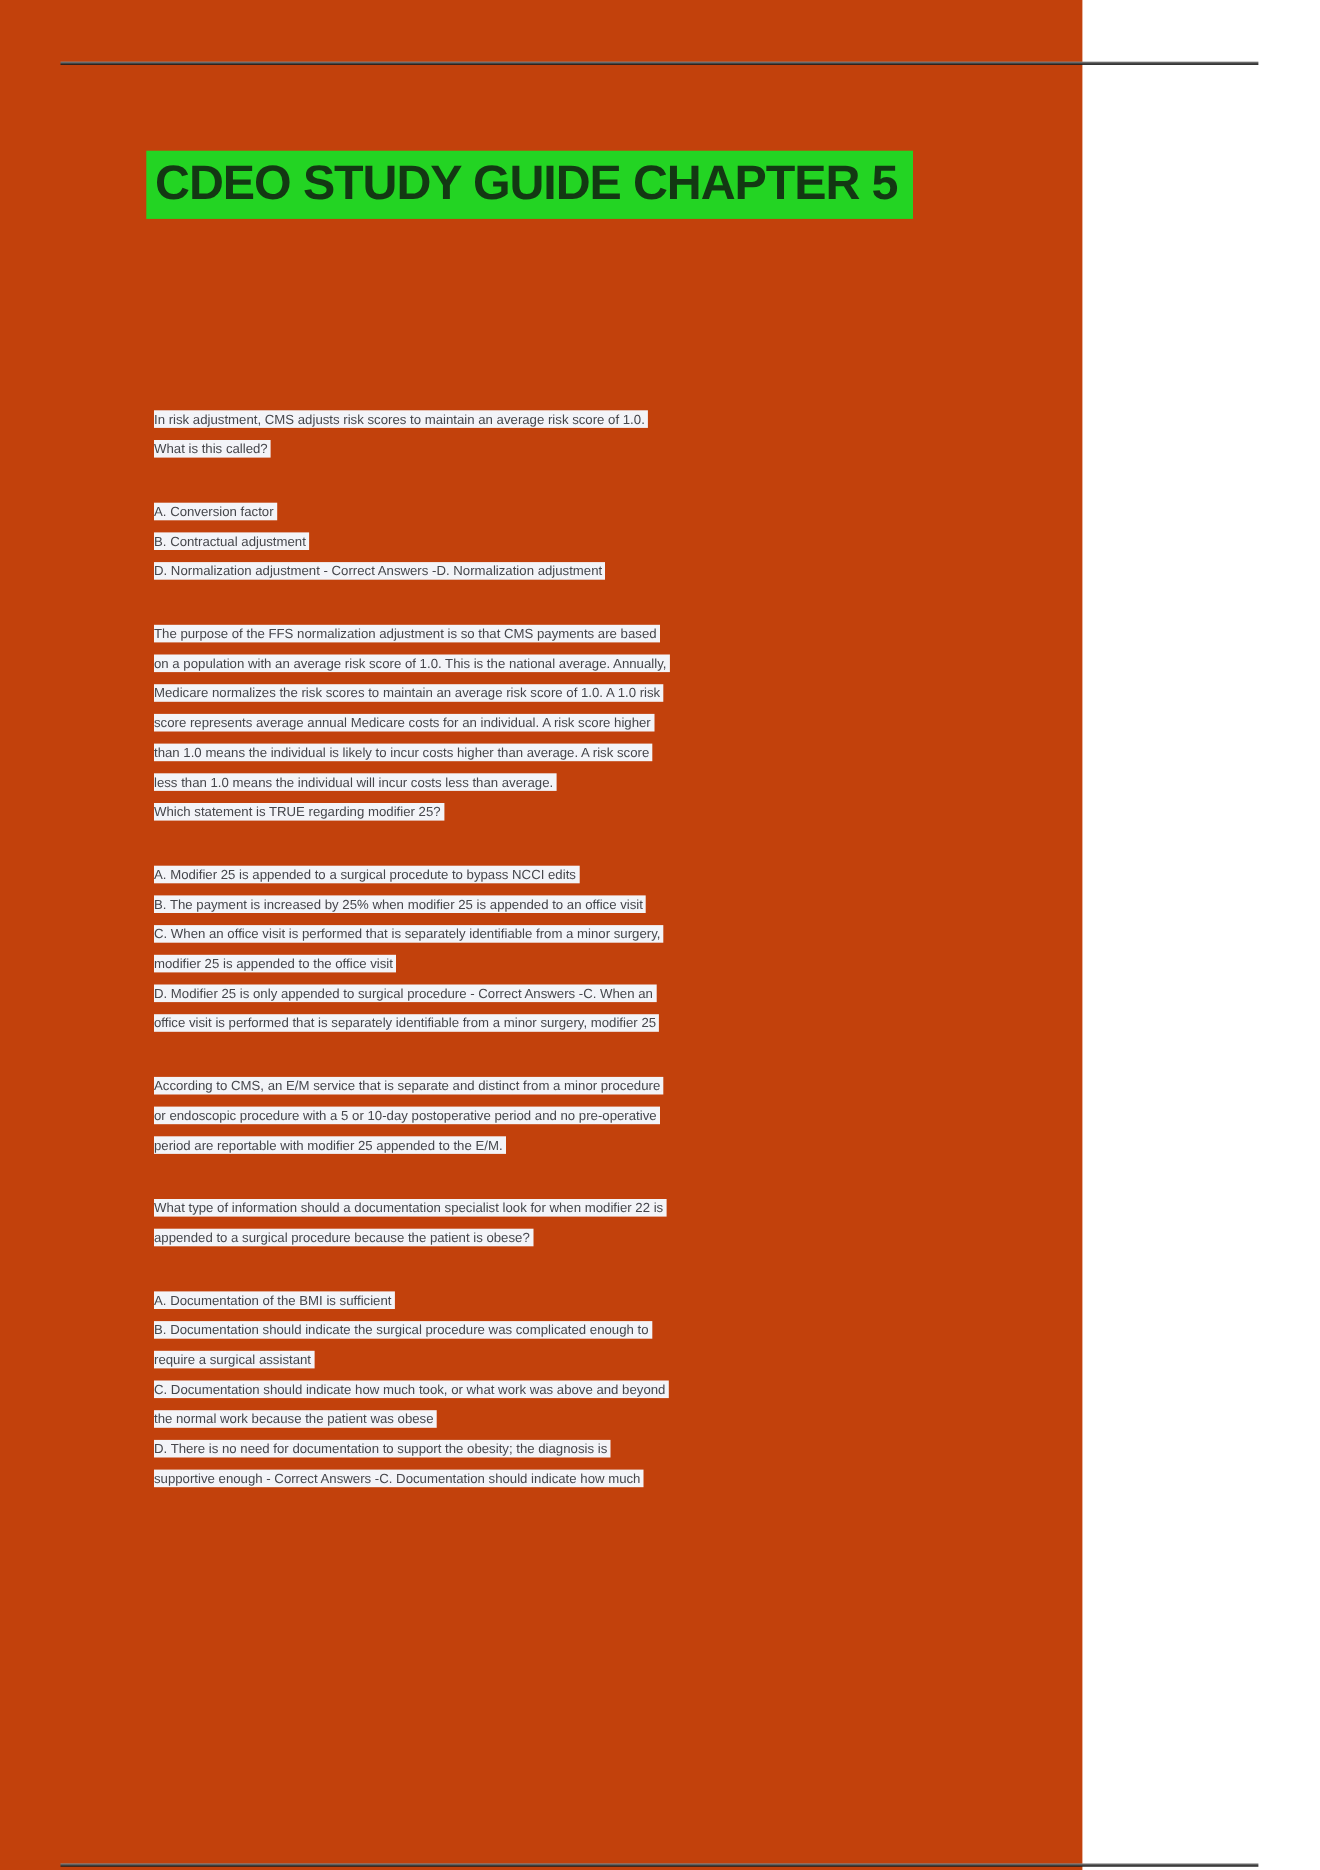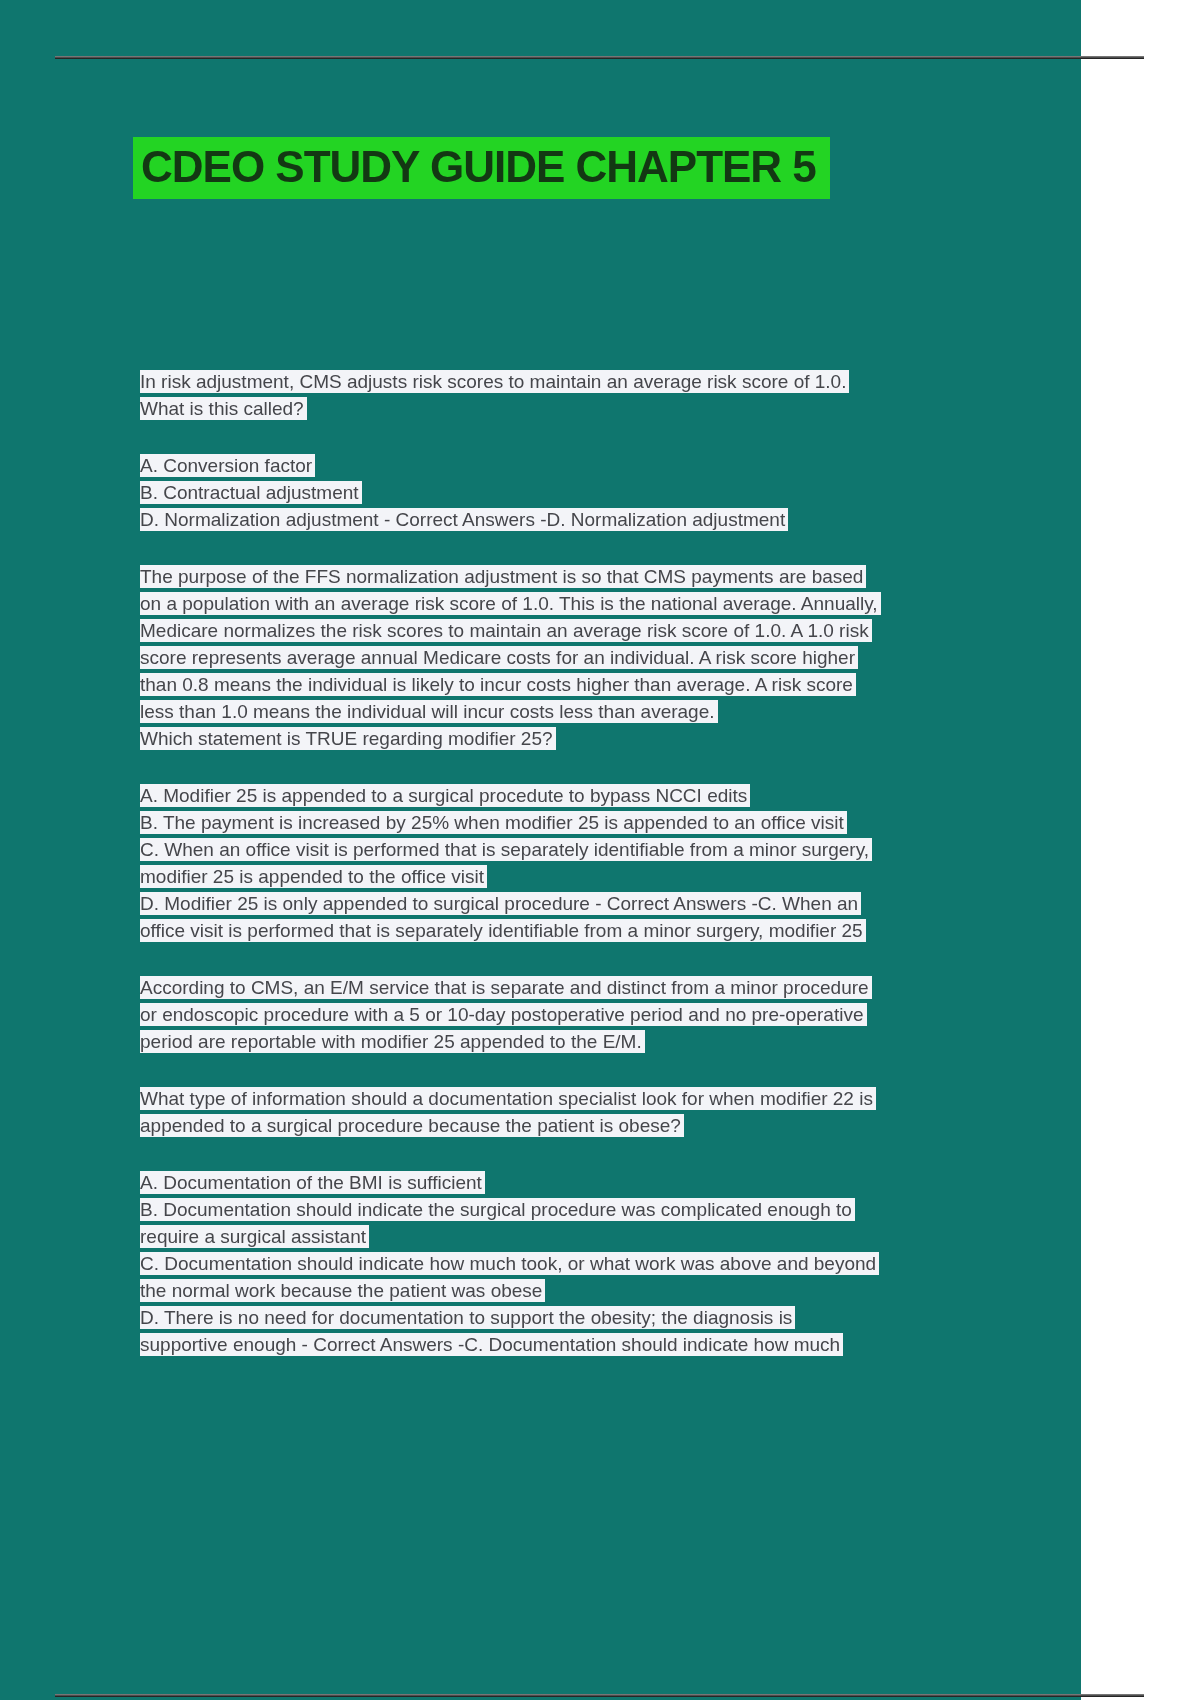"CDEO STUDY GUIDE CHAPTER 5" .page { background: #0f766e -> #c2410c; width: 1081px -> 984px }
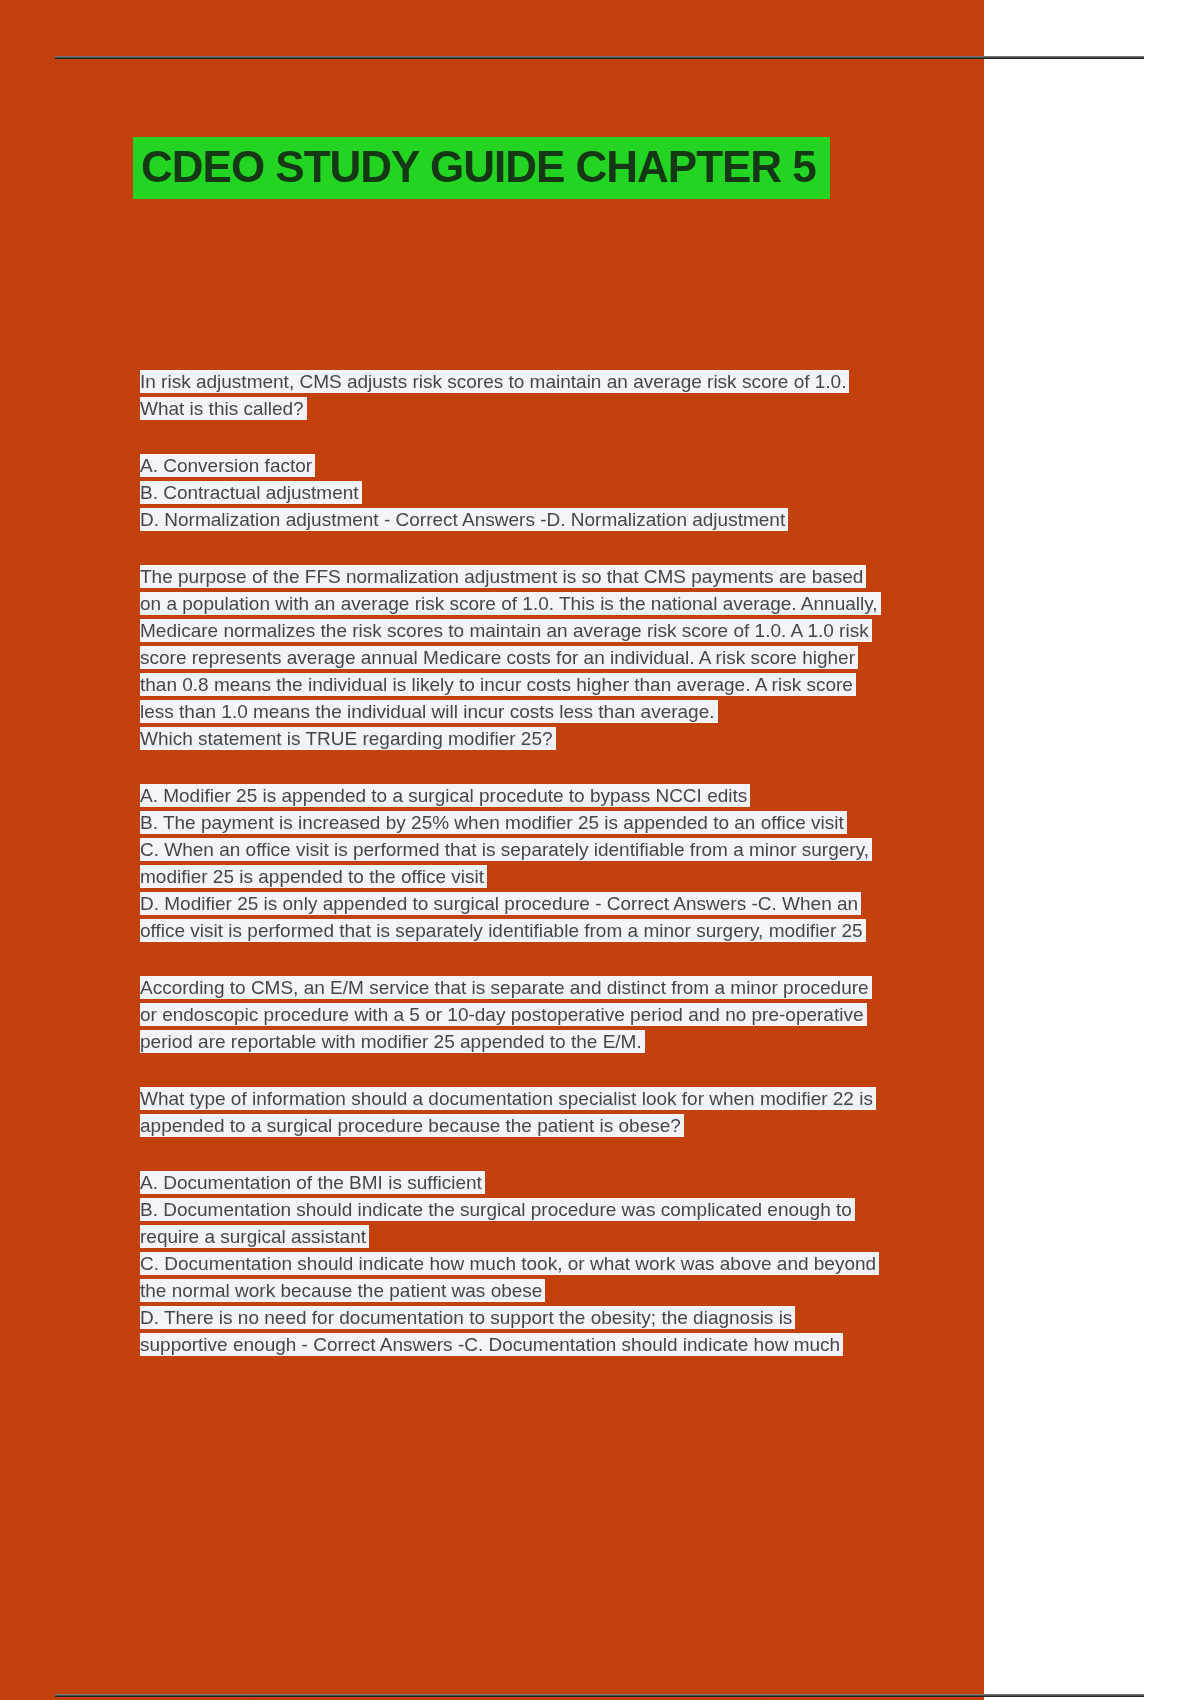"In risk adjustment, CMS adjusts" .doc-body { font-size: 19px -> 12px }
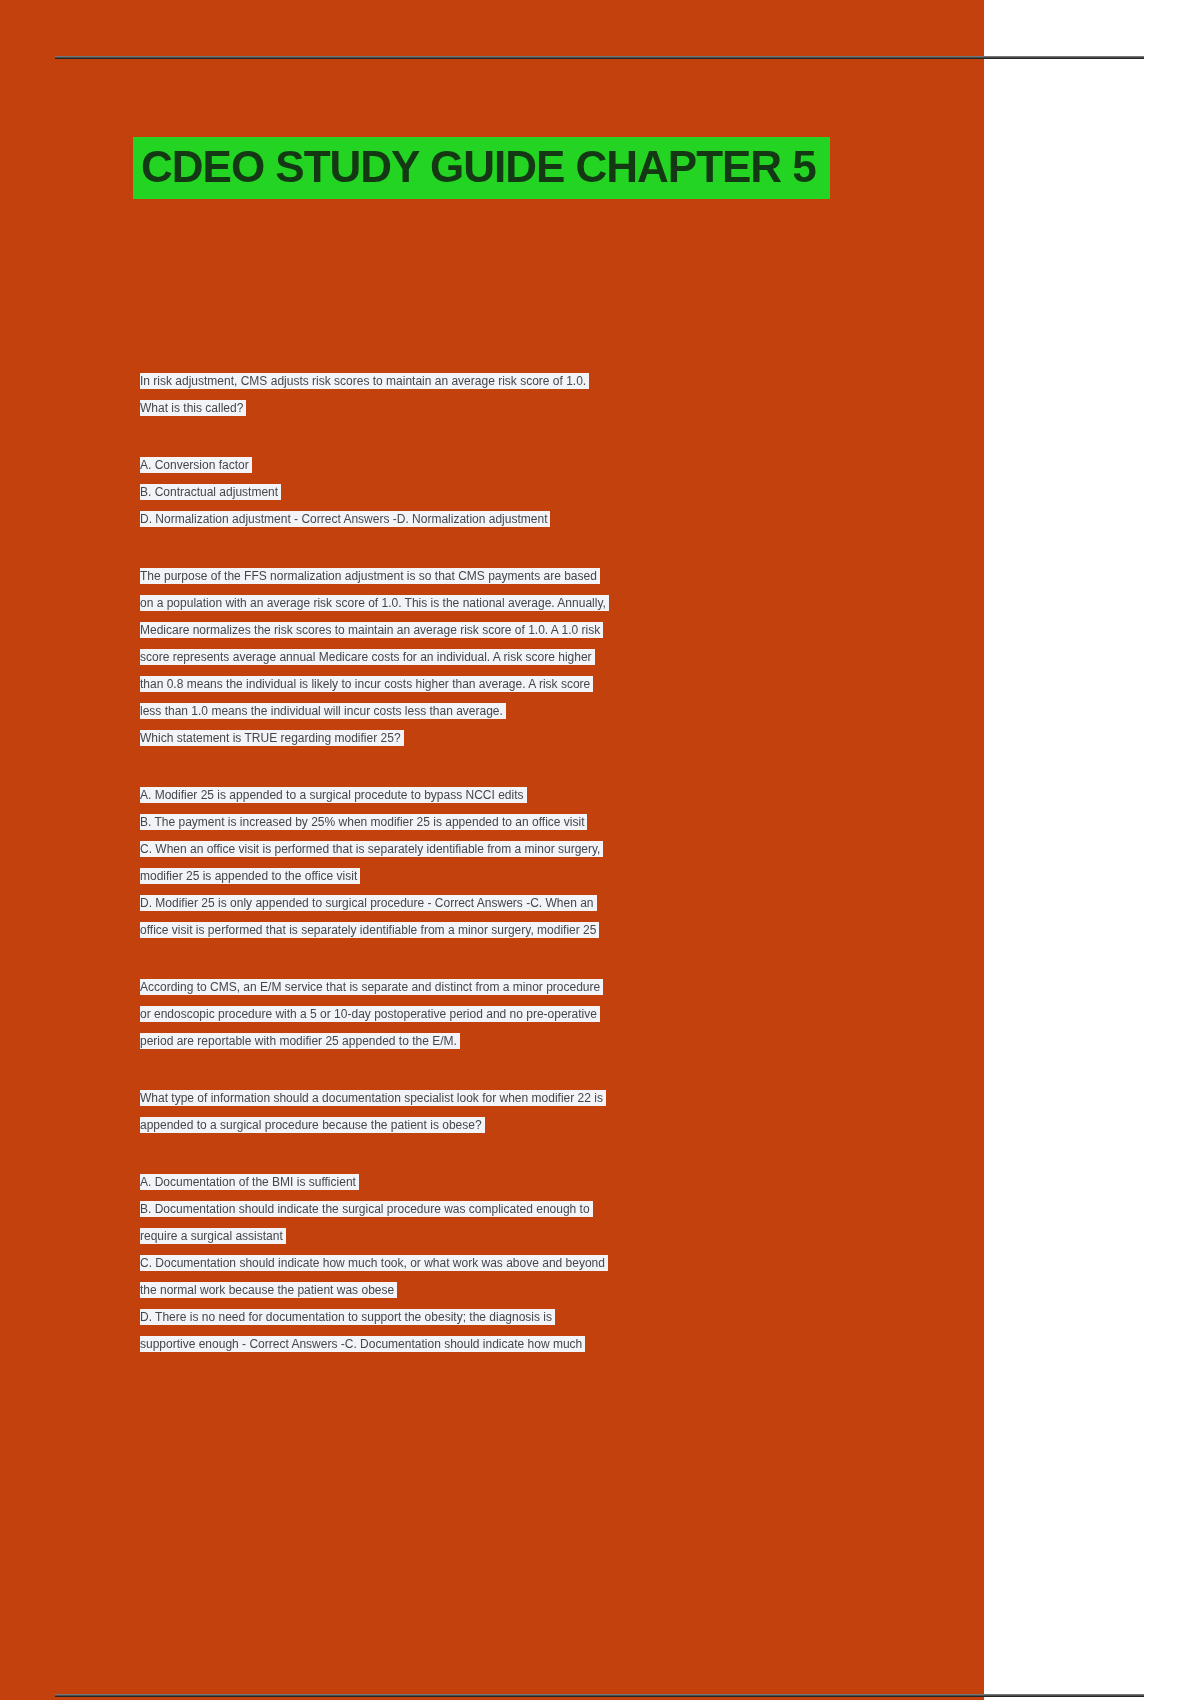"than 0.8 means the individual" span.hl { text: 0.8 -> 1.0 }
